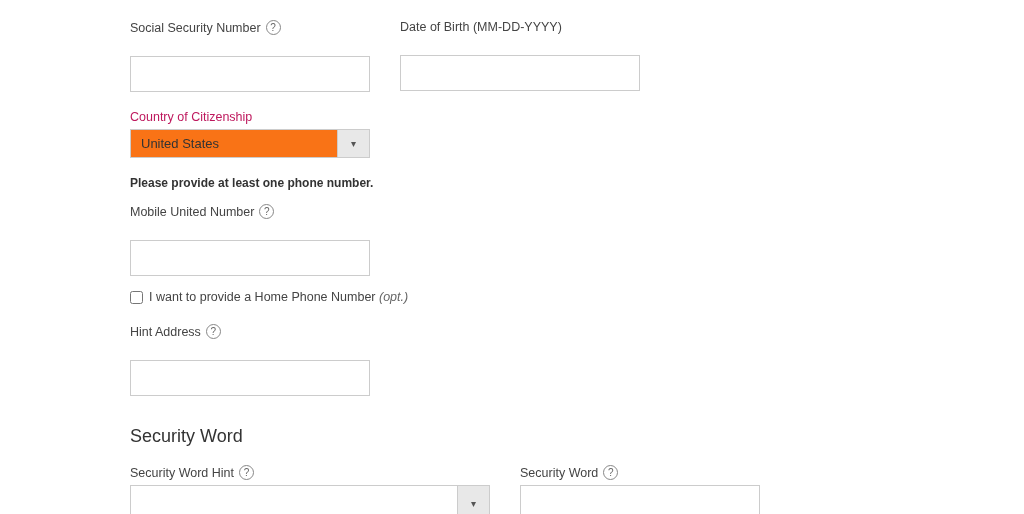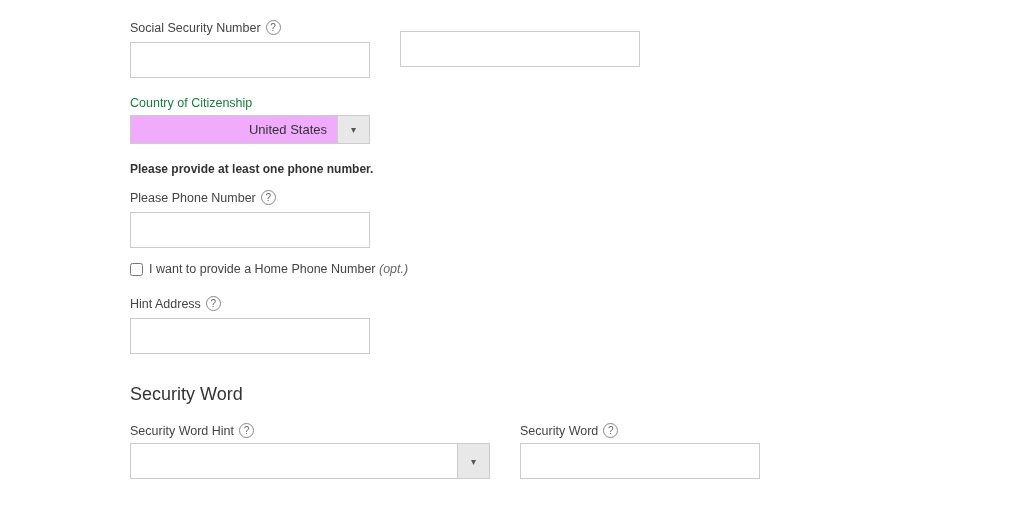"Social Security Number" .form-field { gap: 7px -> 21px; justify-content: center -> none }
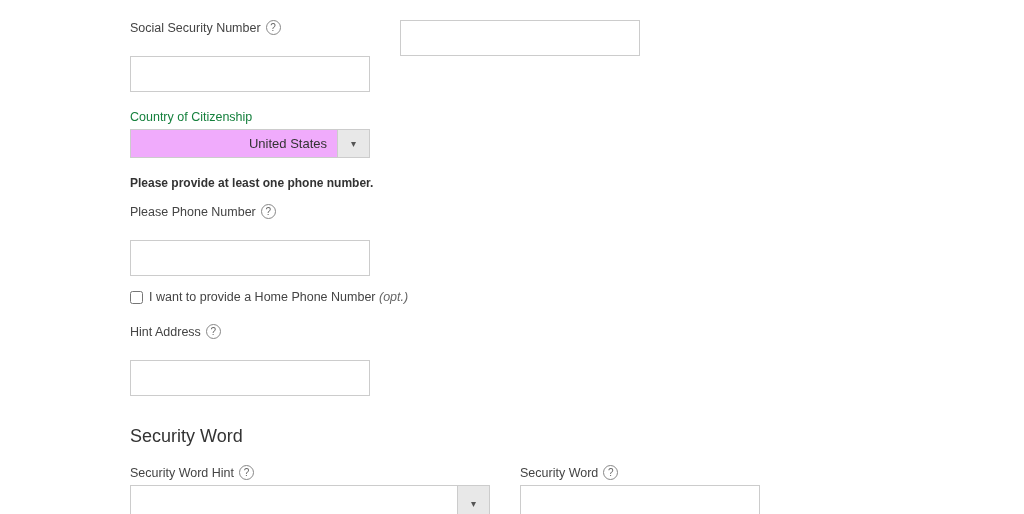"Date of Birth (MM-DD-YYYY)" label { html: none -> <label> <span>Date of Birth (MM-DD-YYYY)</span> </label> }
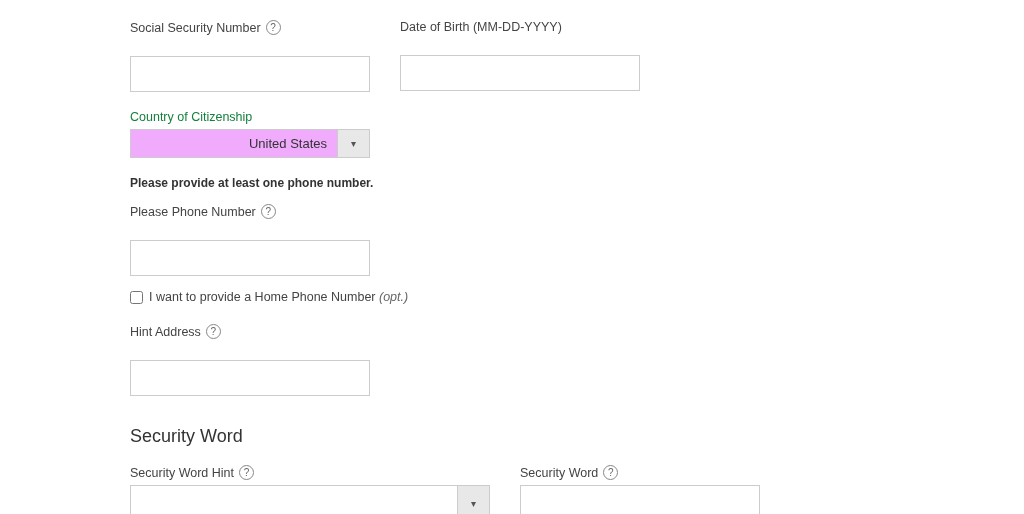"Country of Citizenship" .country-field label { color: #15803d -> #be185d }
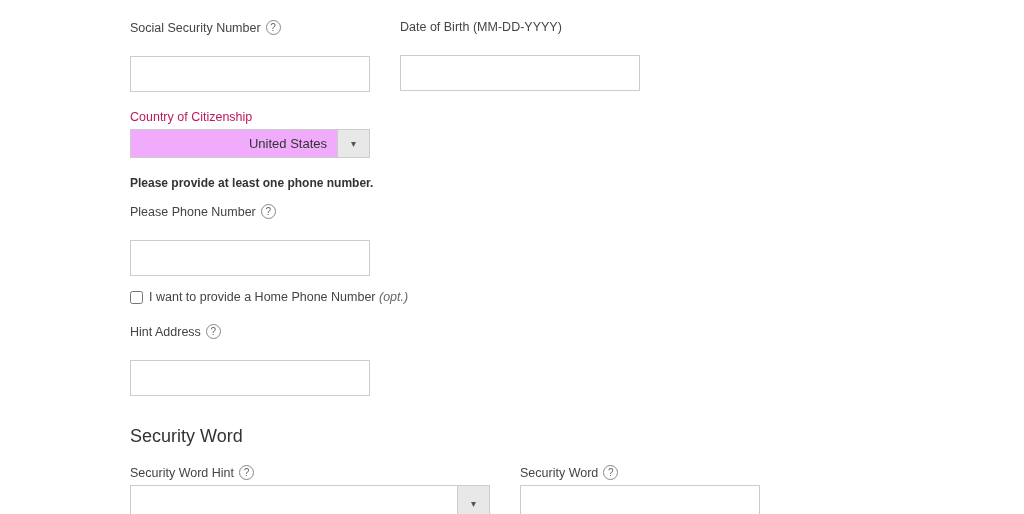"United States" .select-wrapper .select-value { background: #f0abfc -> #f97316; text-align: right -> none }
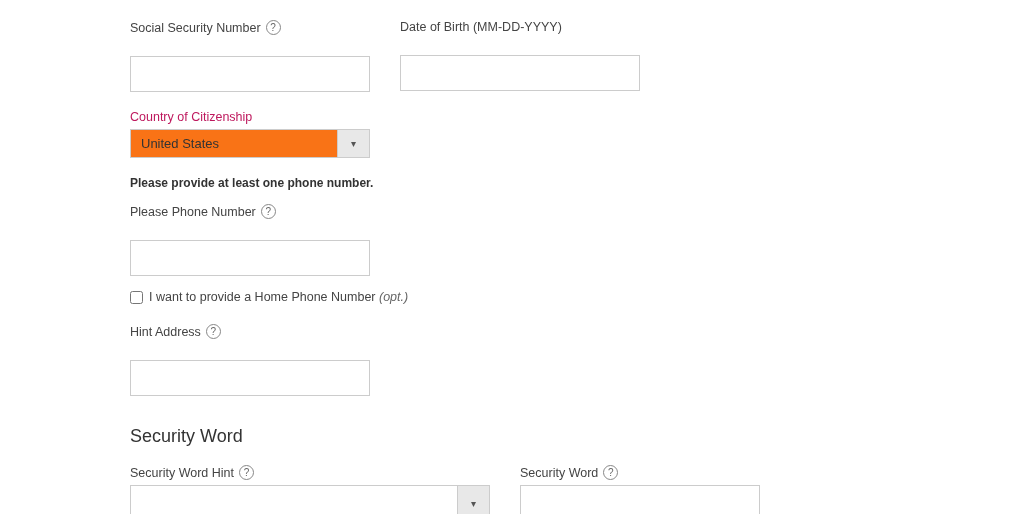"Please Phone Number" span { text: Please Phone -> Mobile United }
